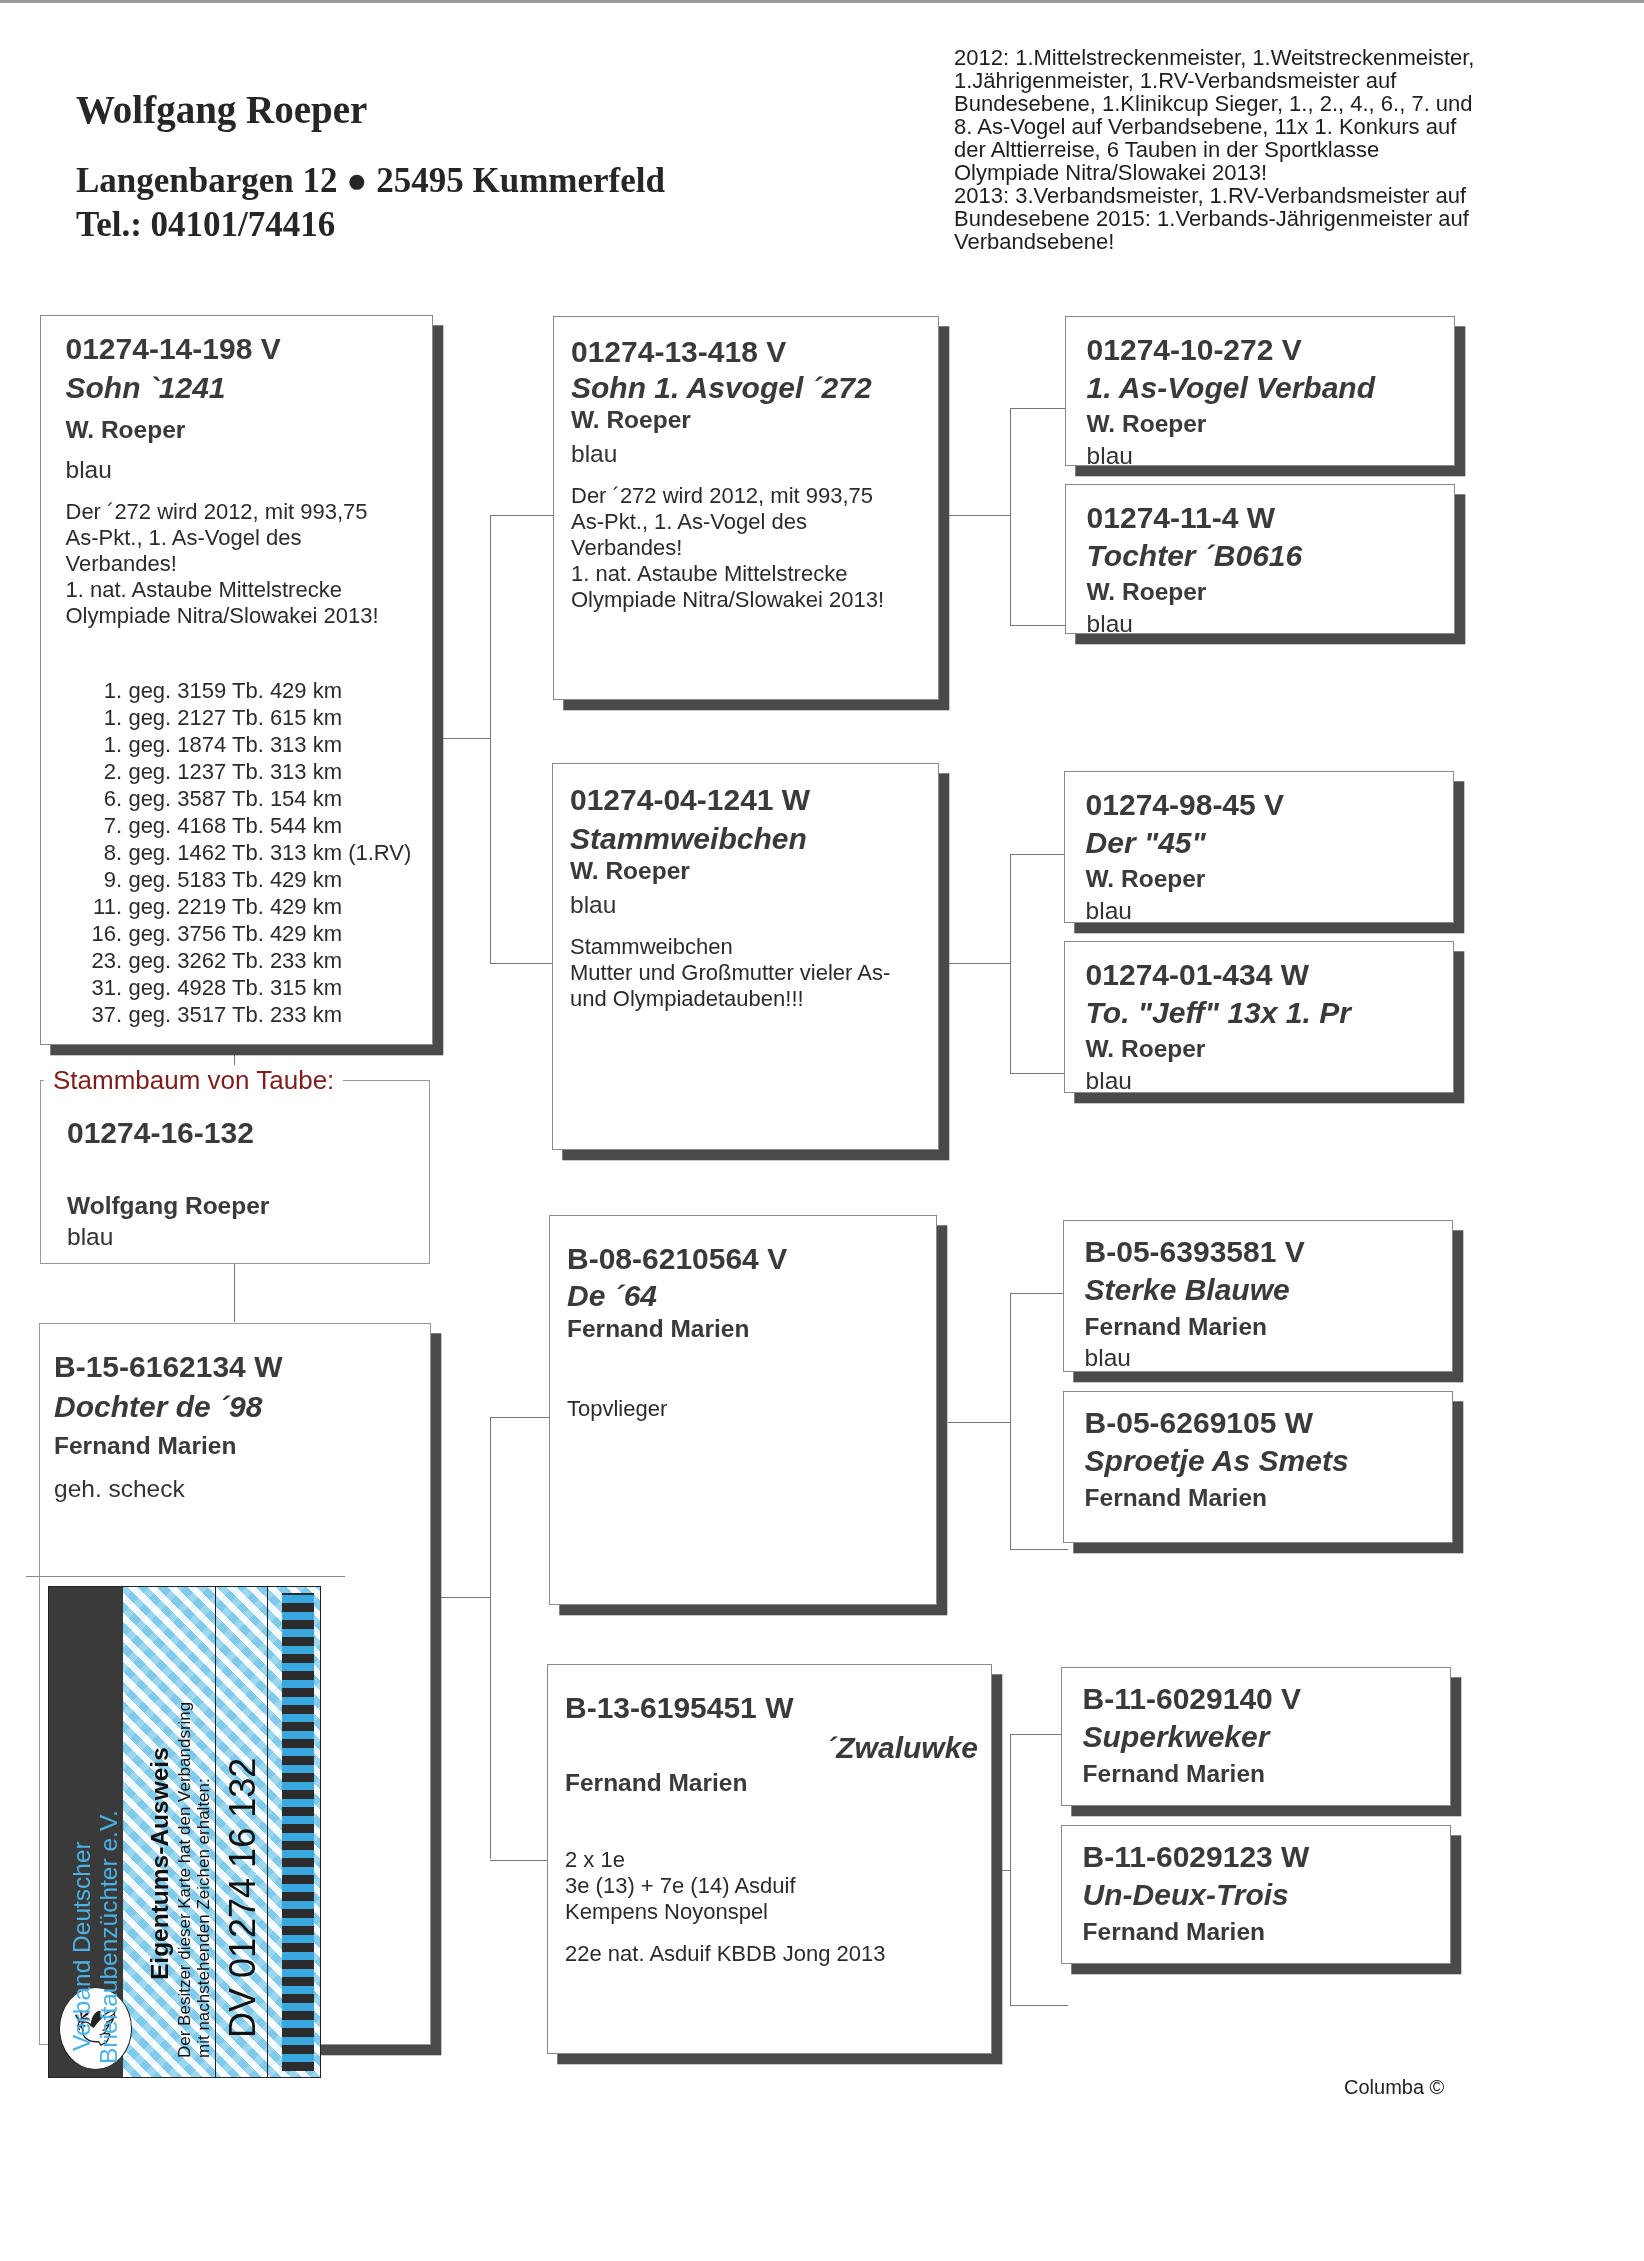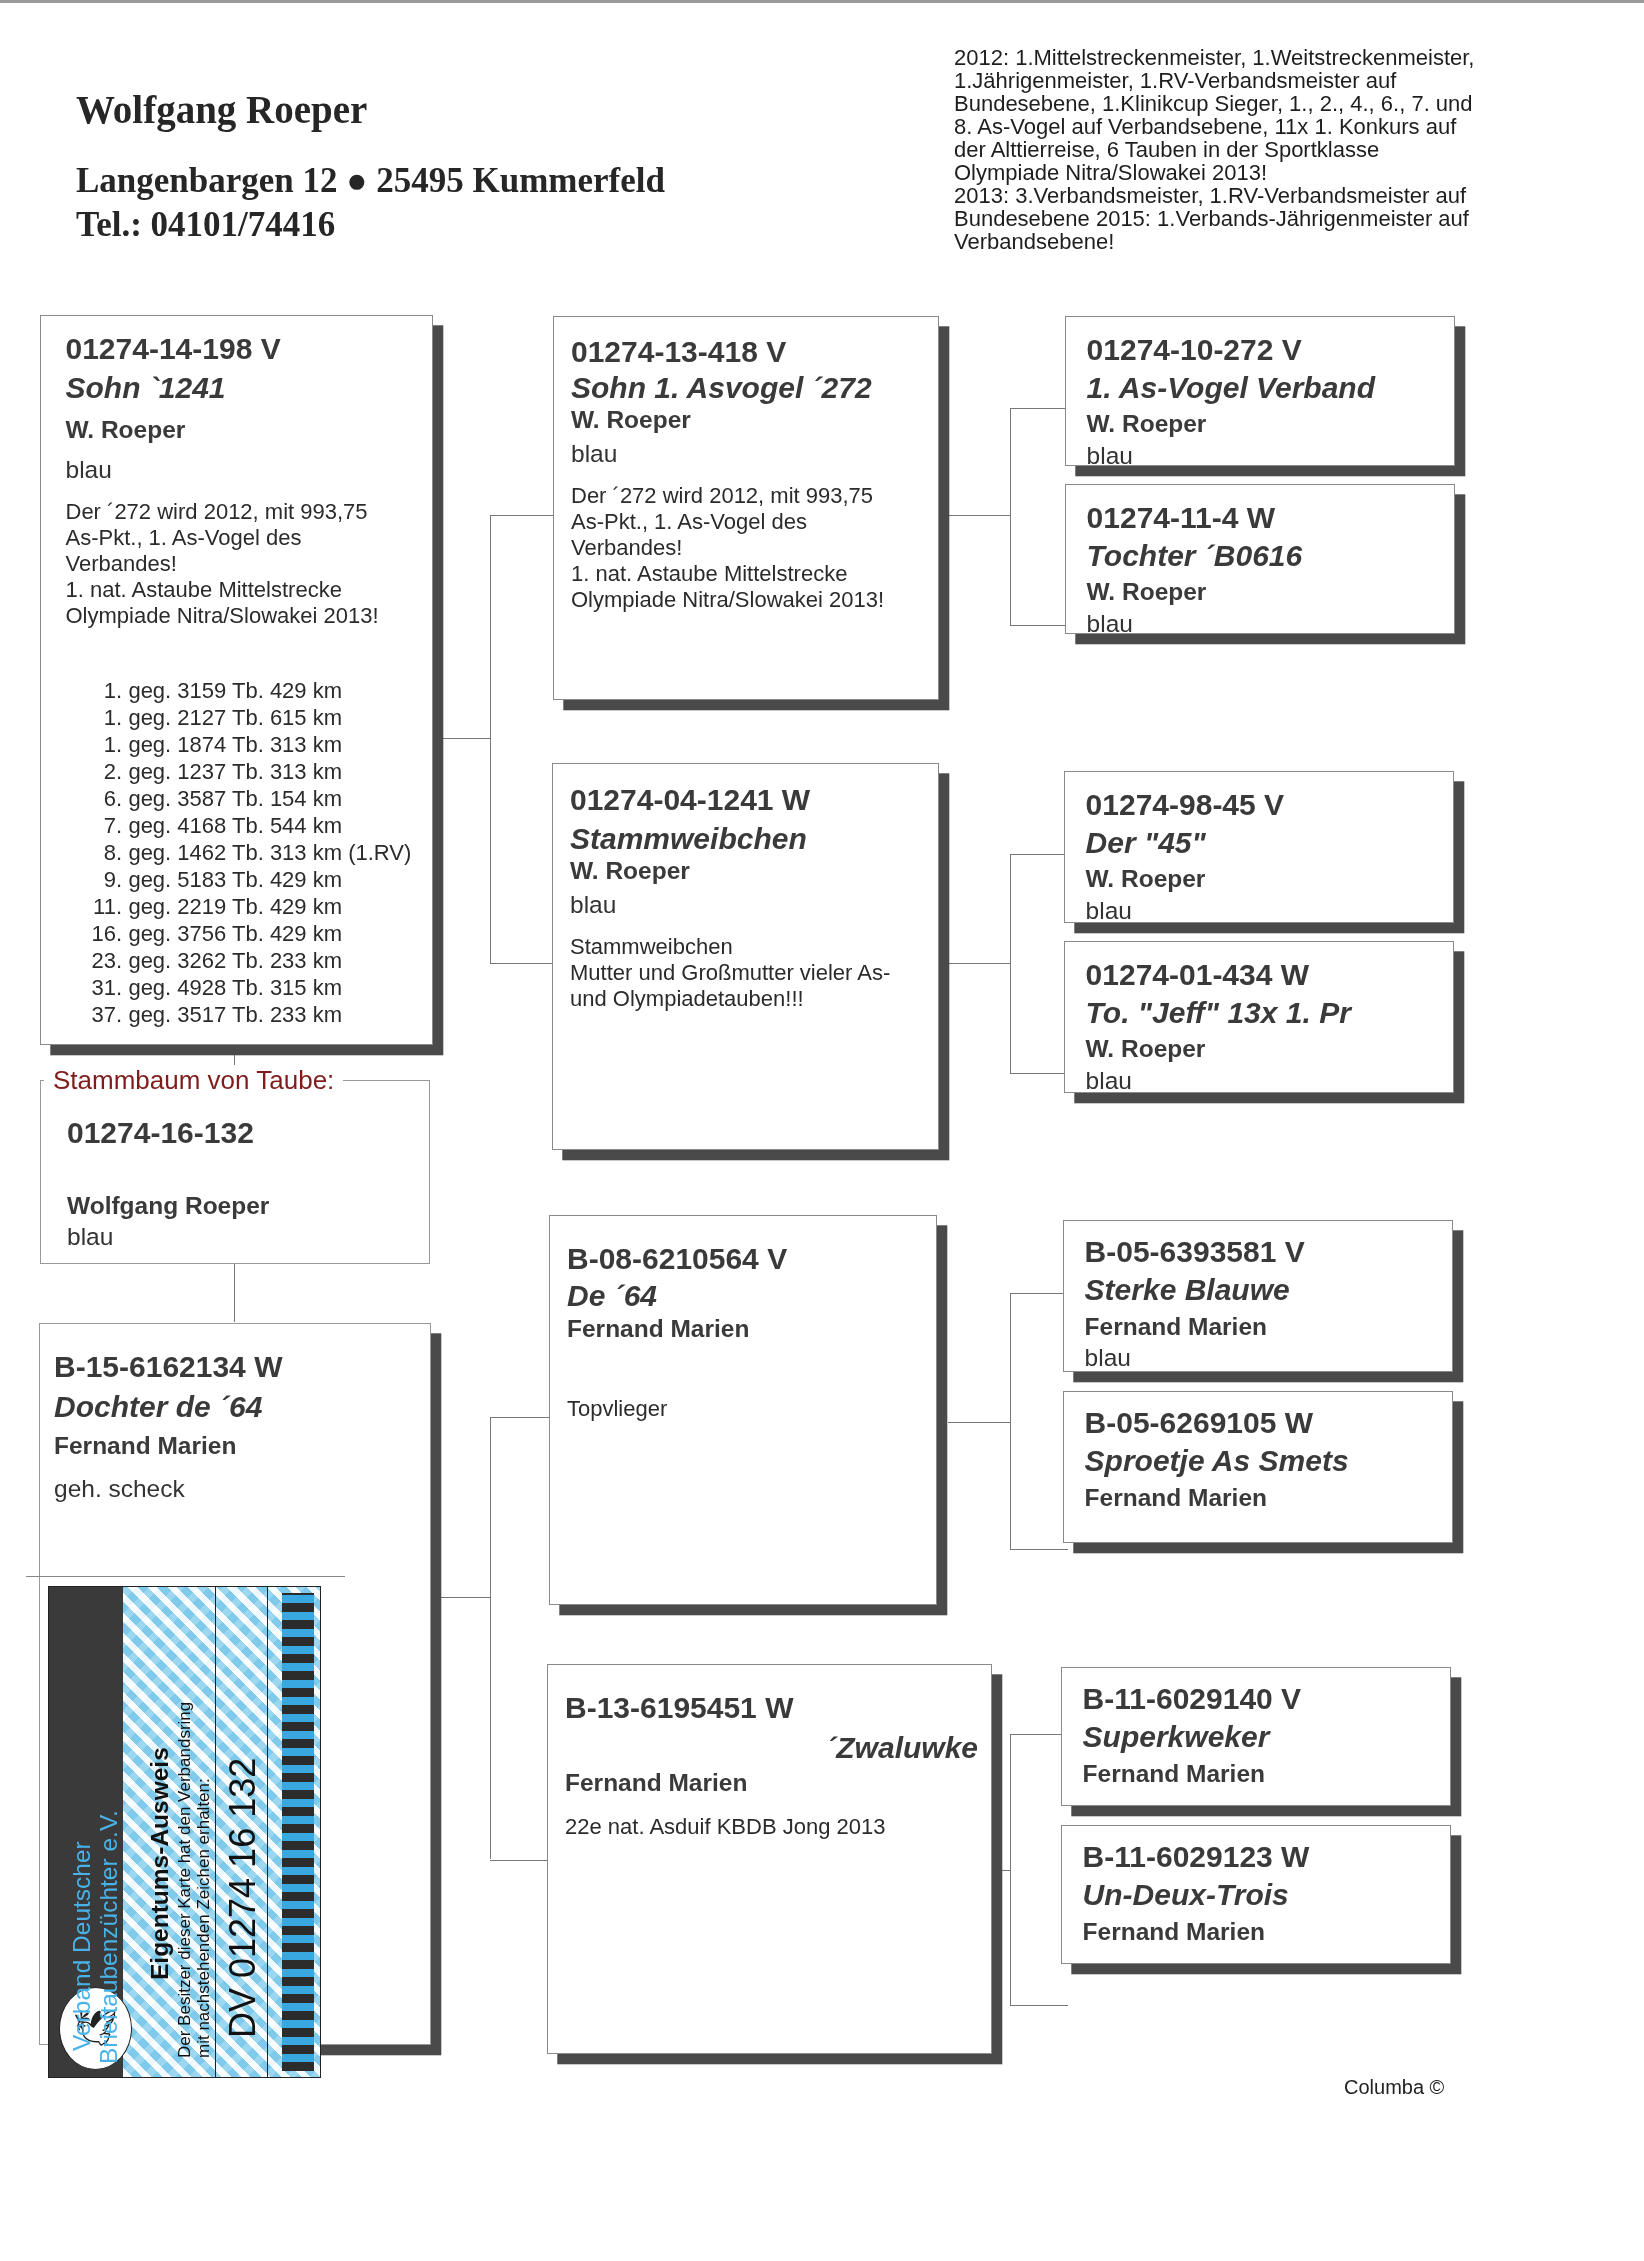"Dochter de ´64" div.nick { text: 64 -> 98 }
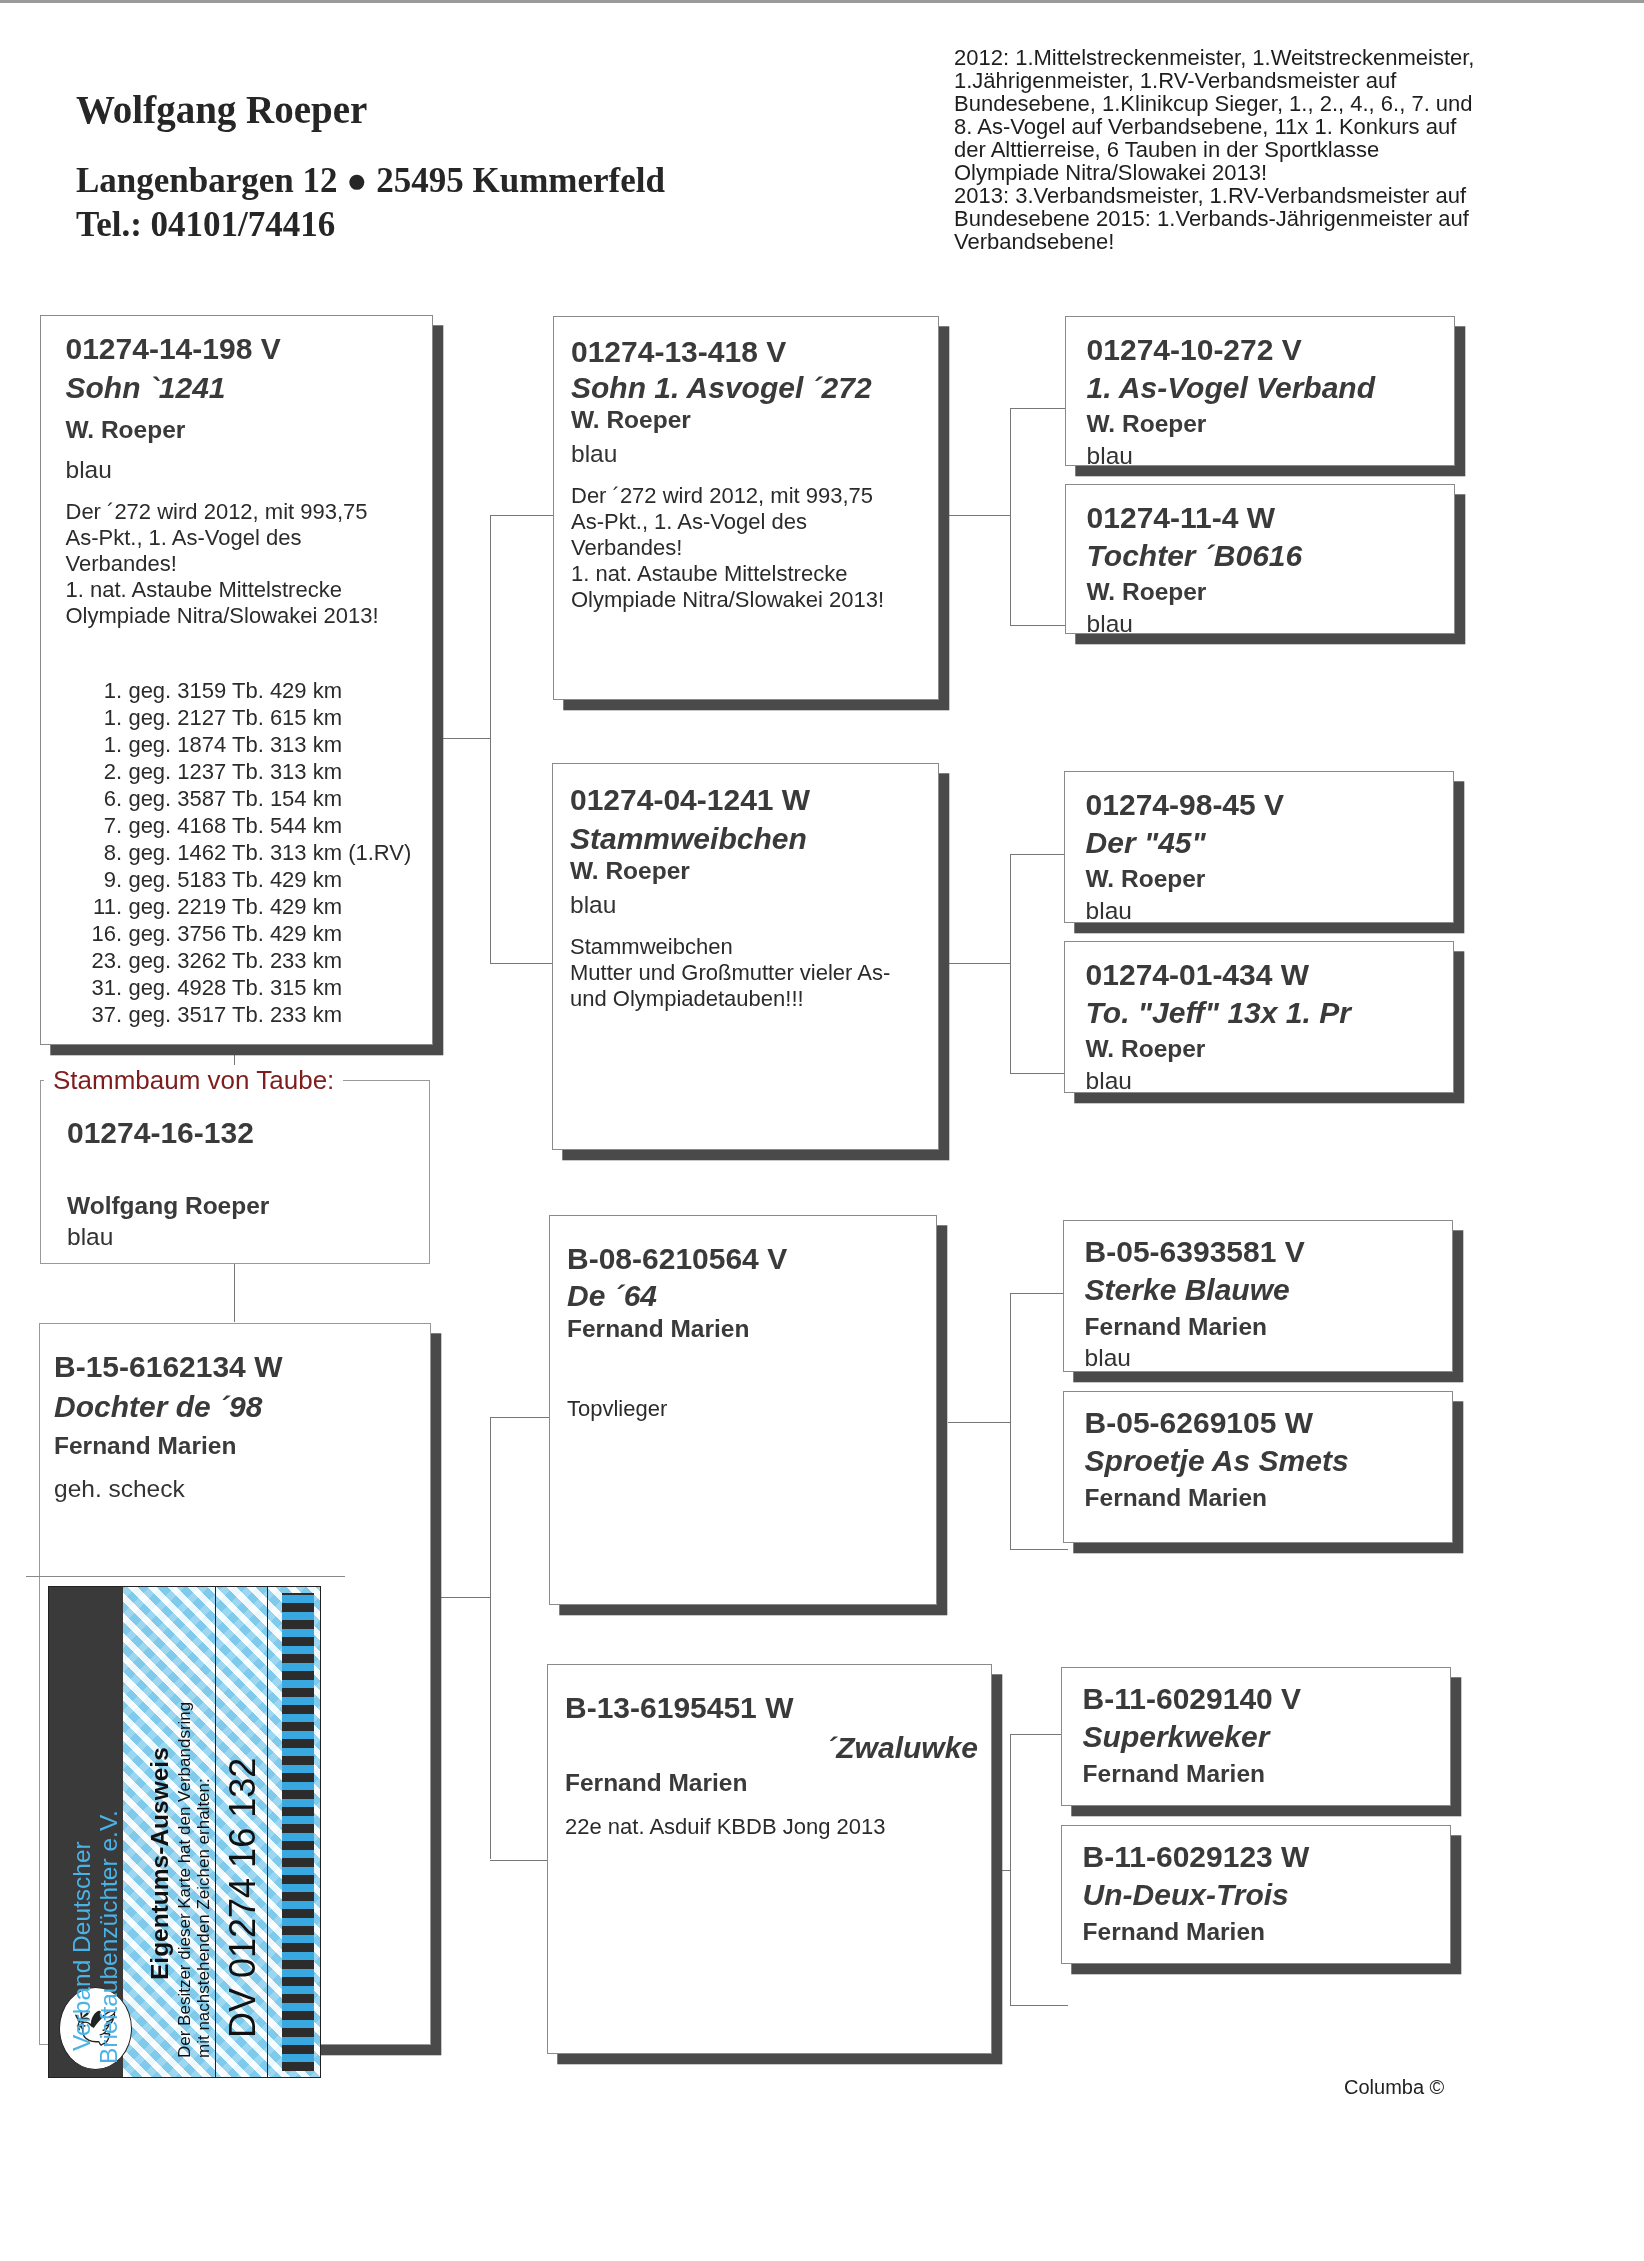"2 x 1e" div.note { html: none -> <div>2 x 1e 3e (13) + 7e (14) Asduif Kempens Noyonspel</div> }
